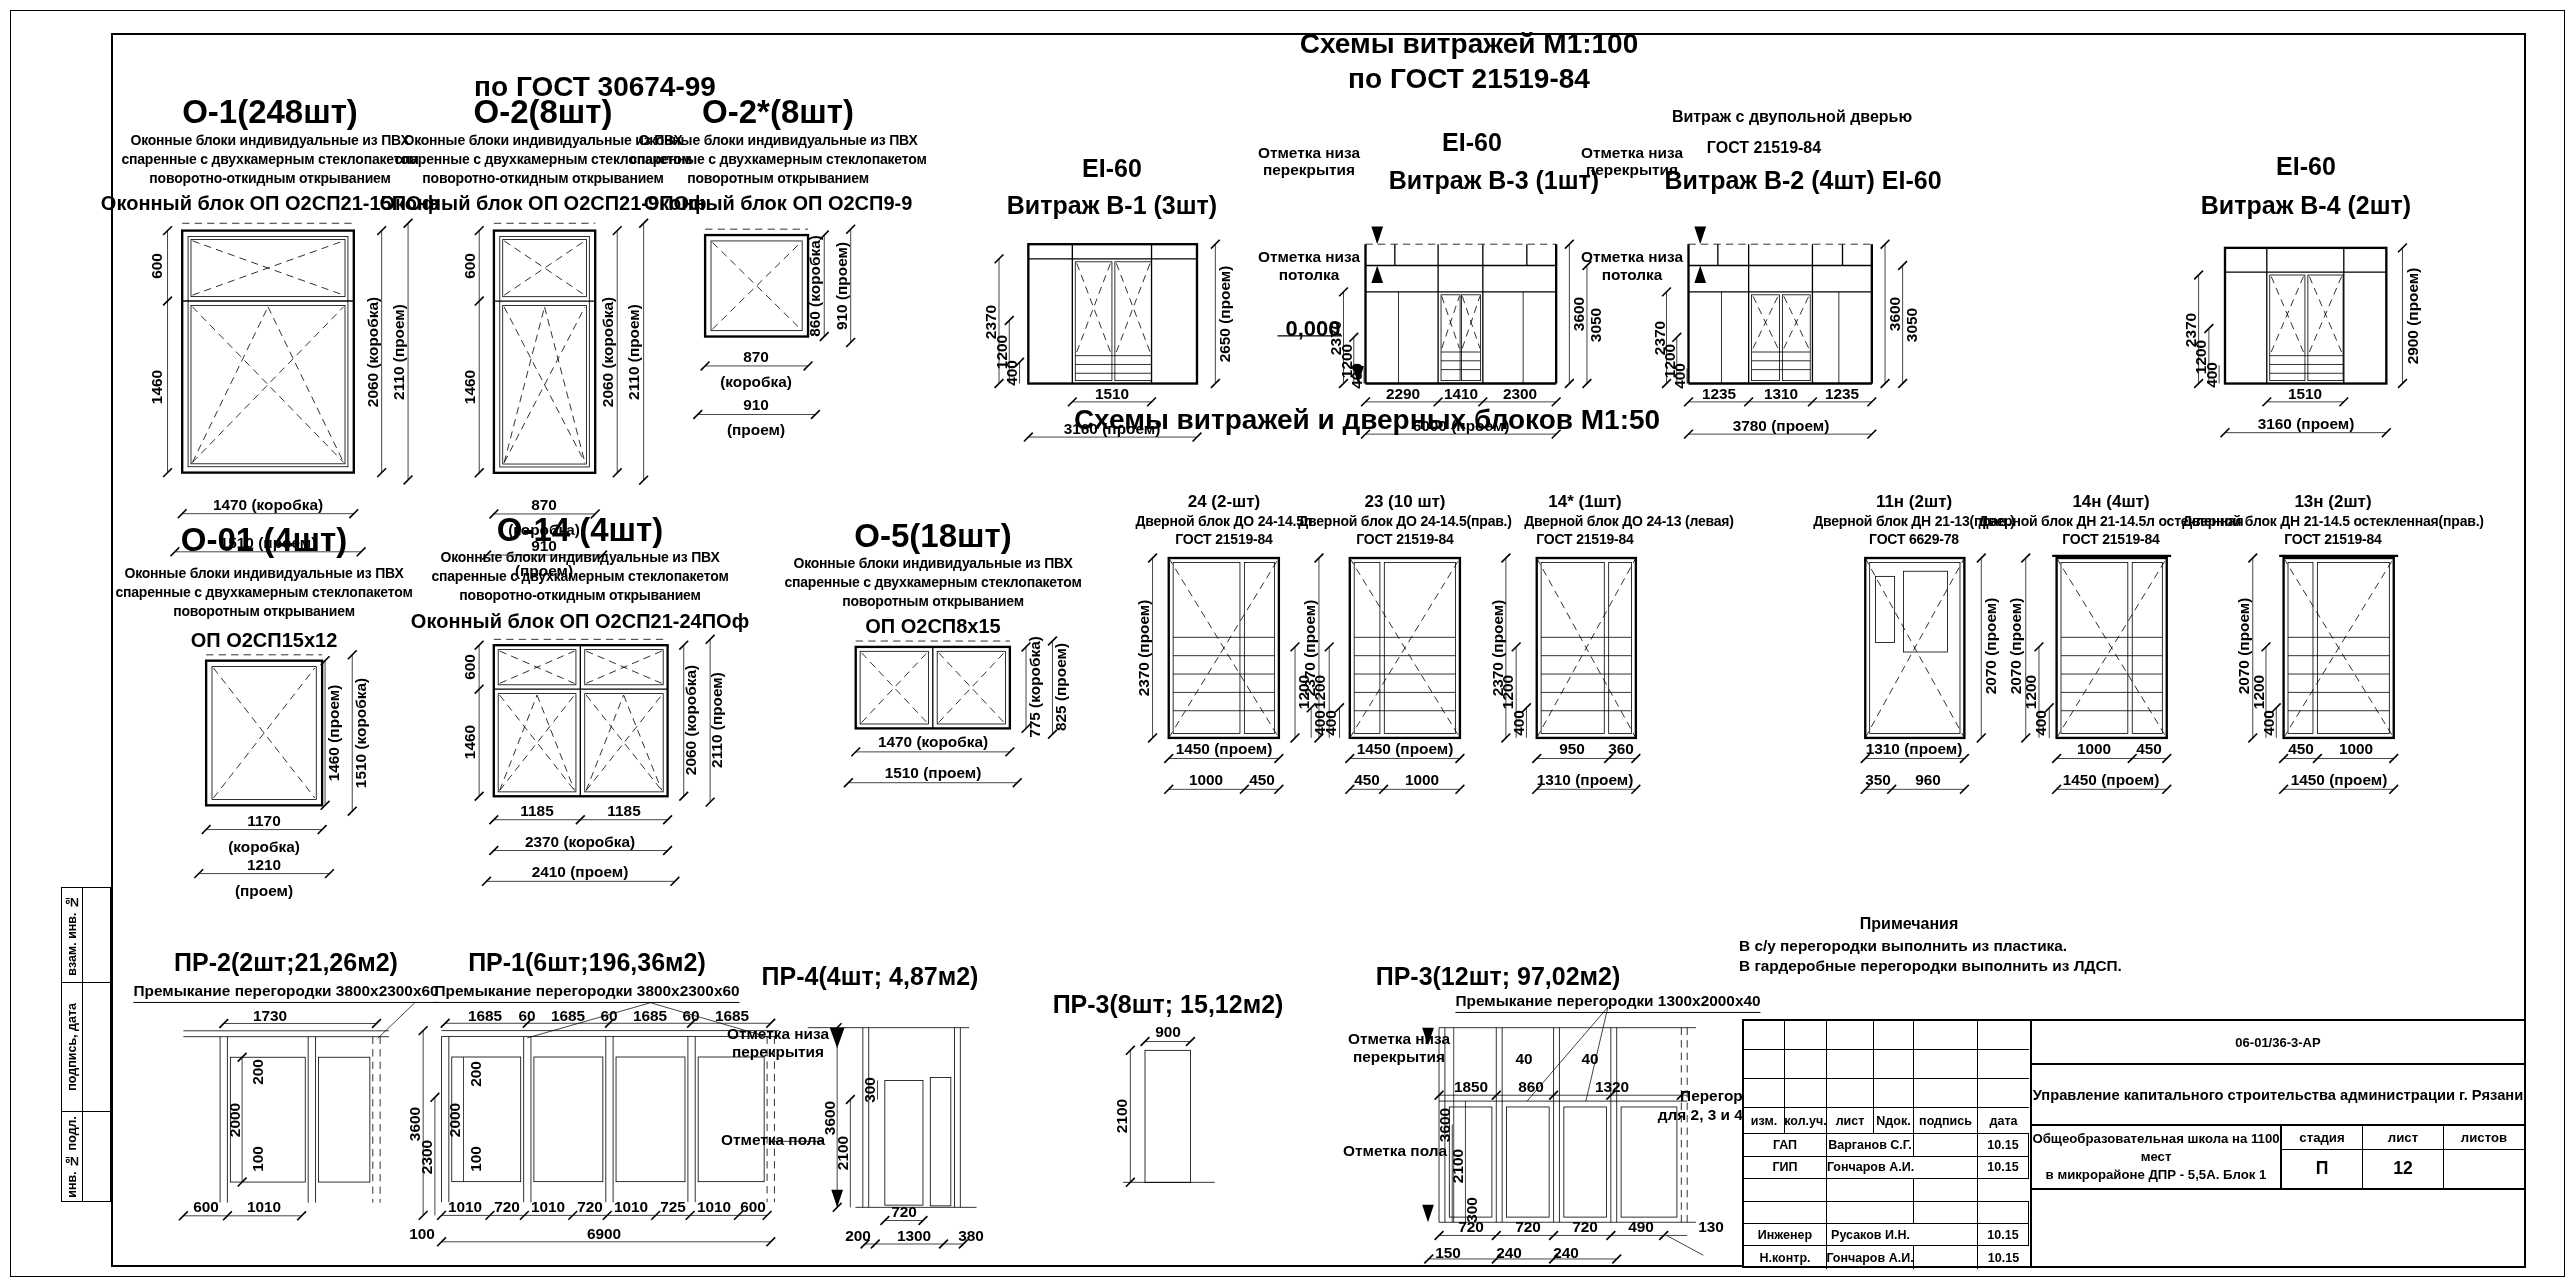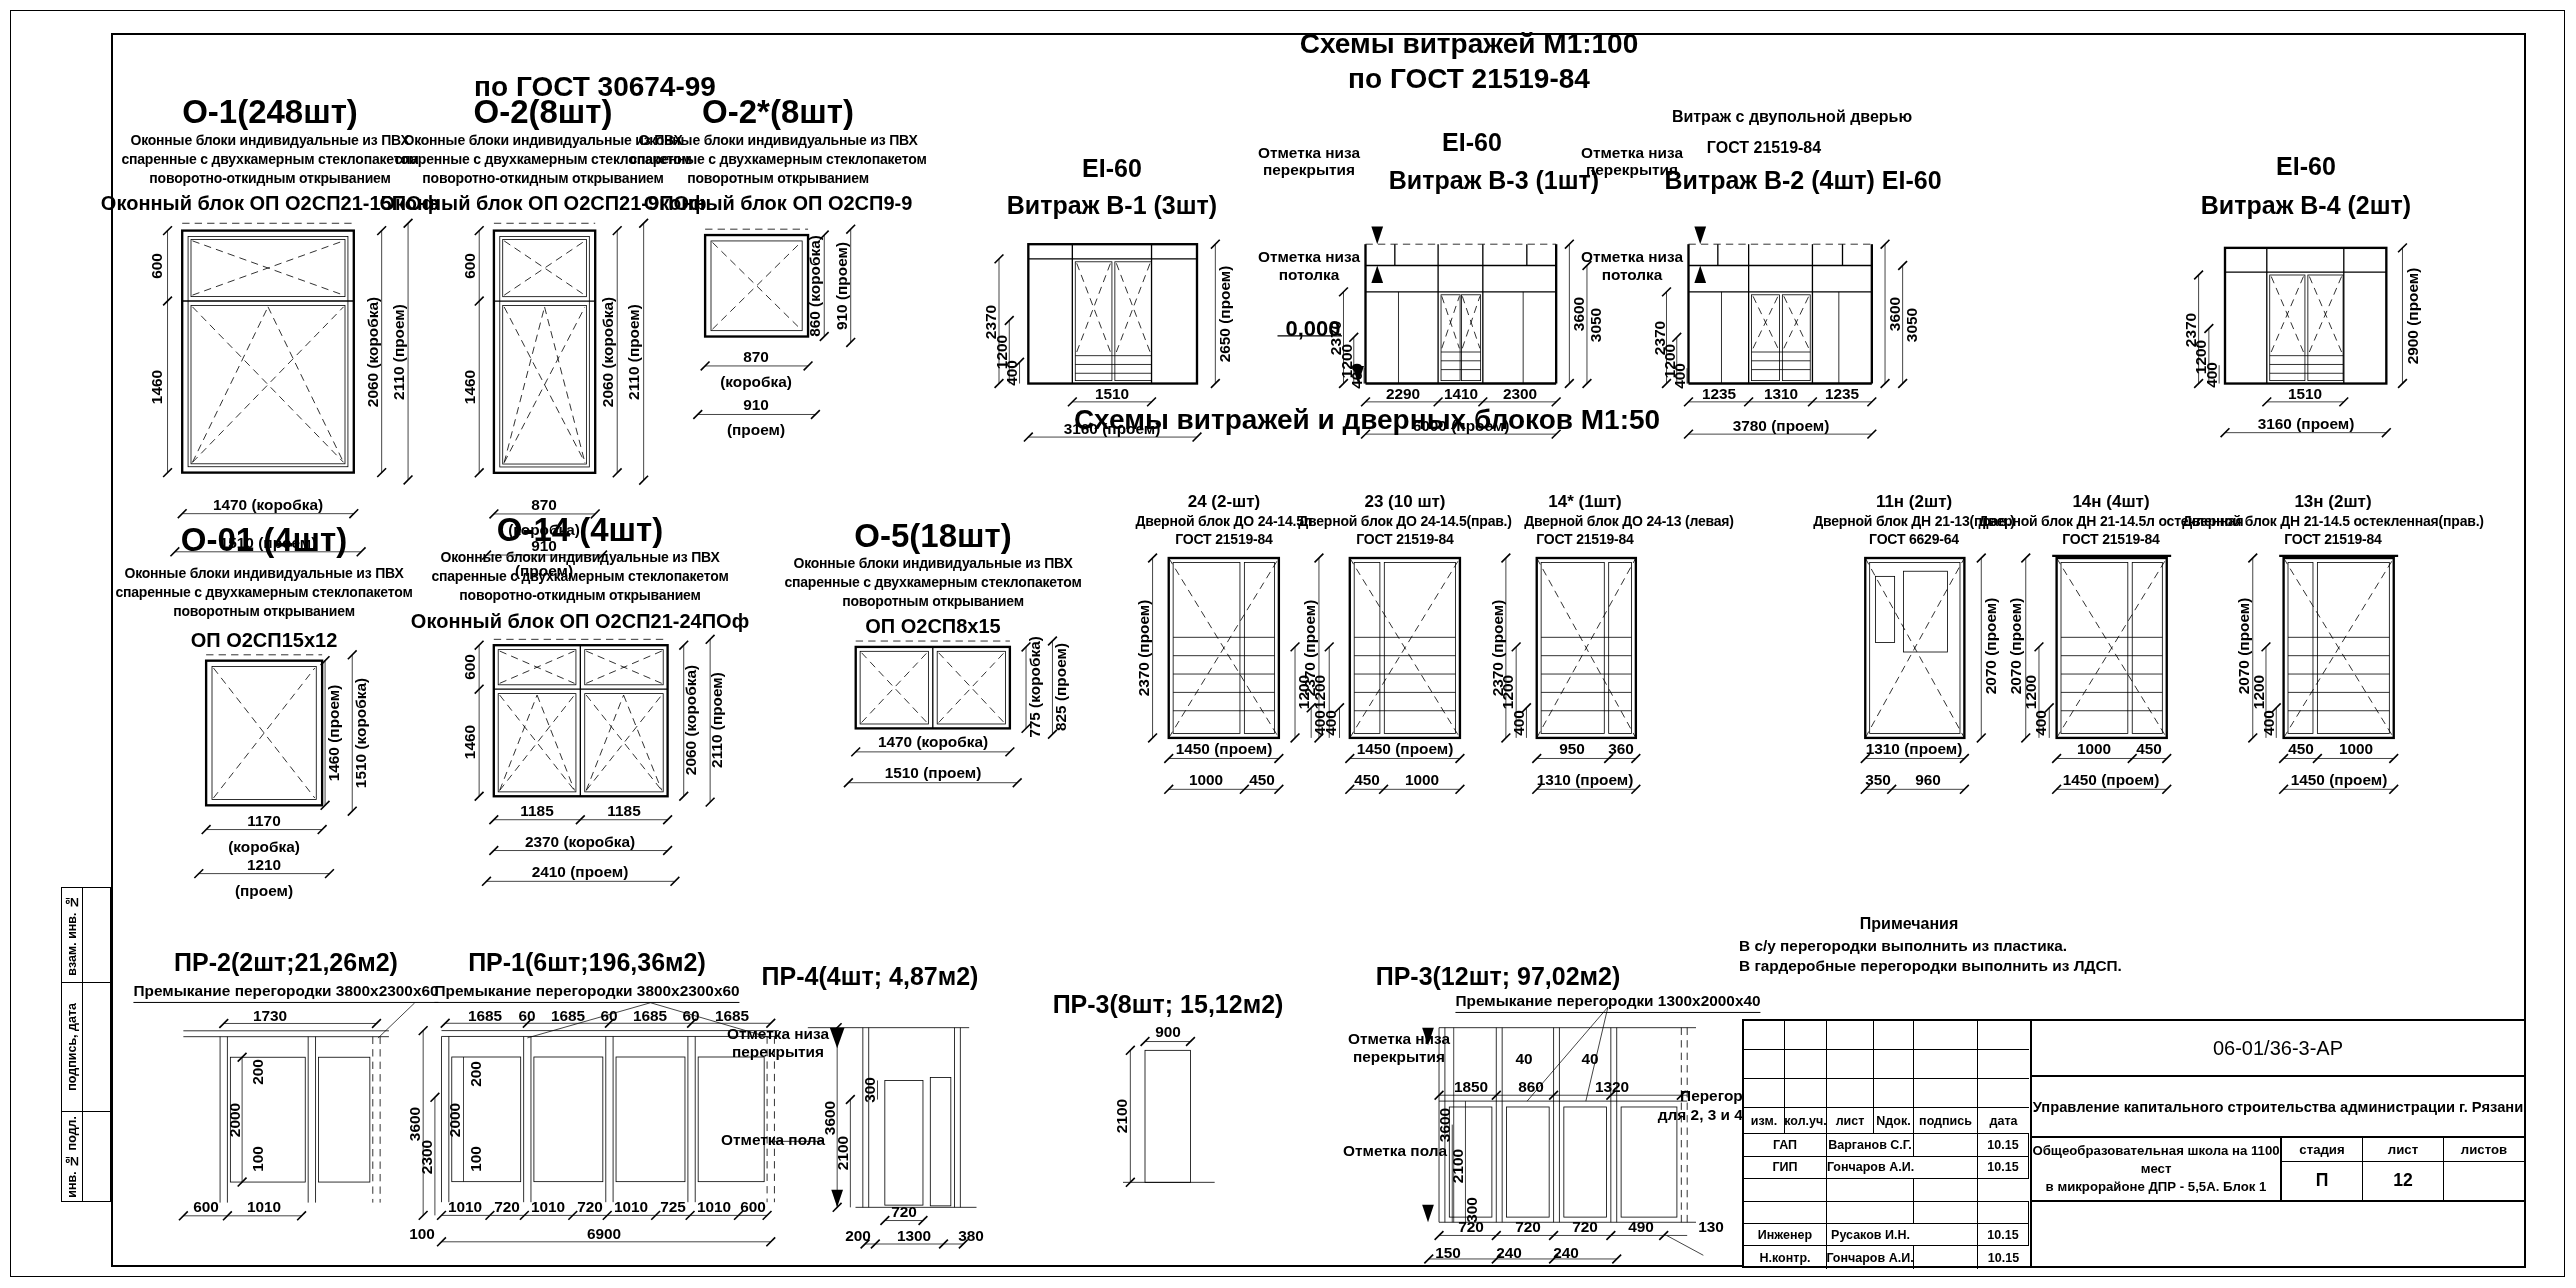"ГОСТ 6629-64" div.lb { text: 6629-64 -> 6629-78 }
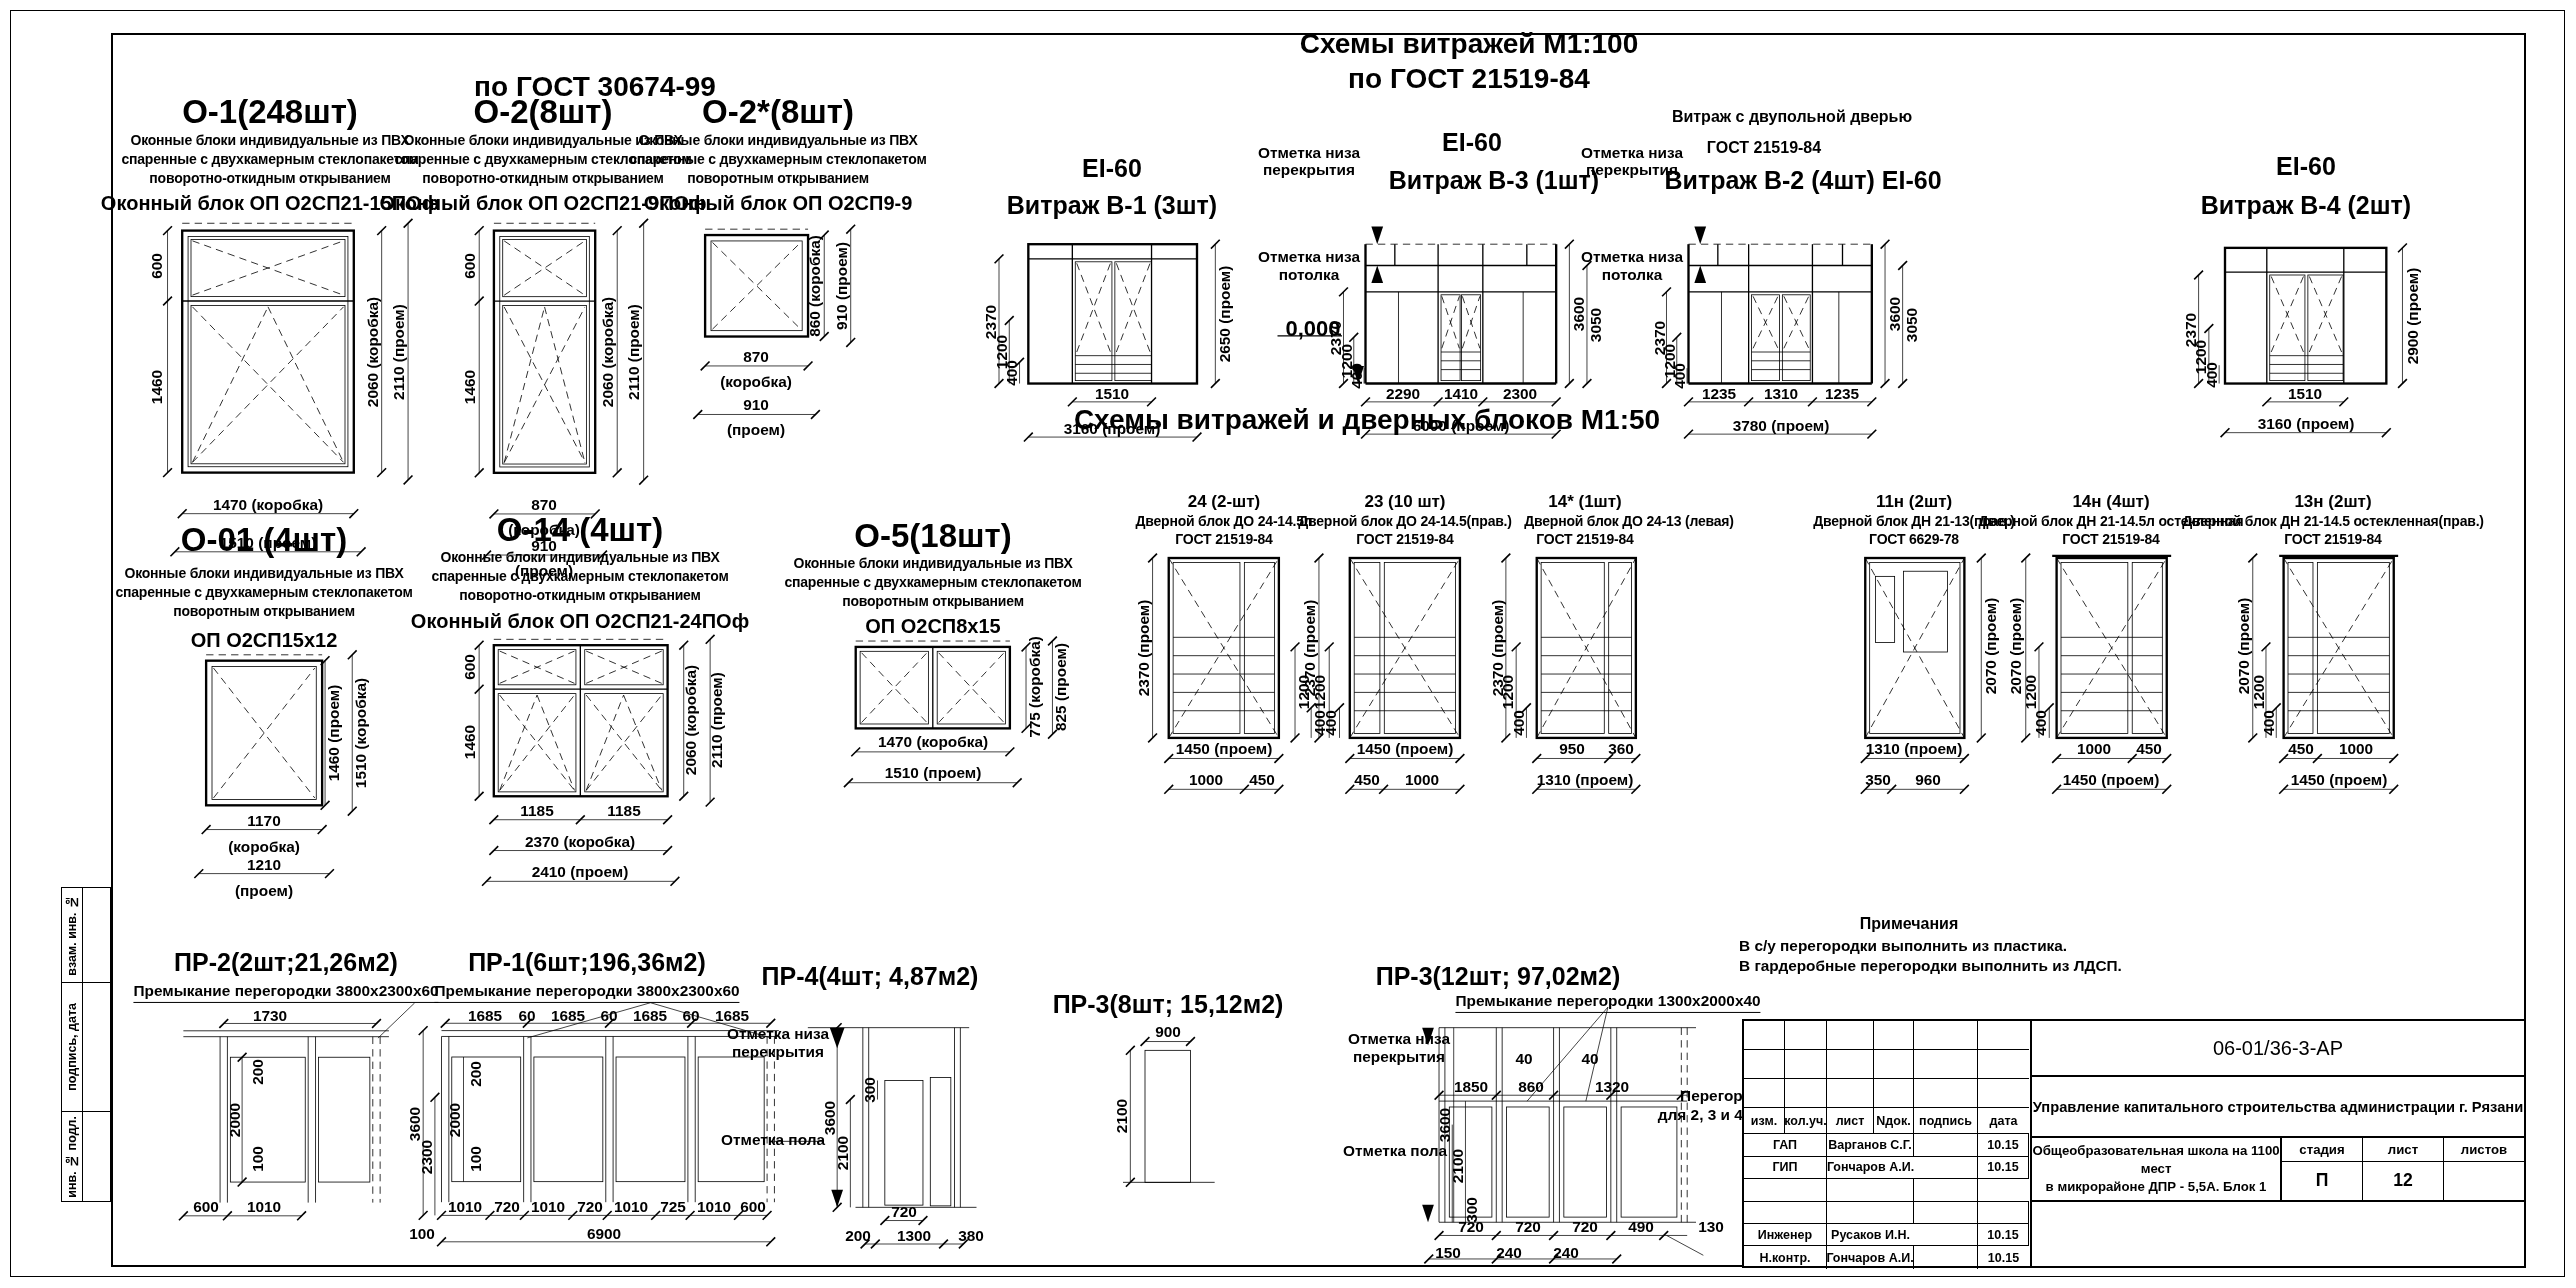"06-01/36-3-АР" .tb-code { font-size: 20px -> 13px; font-weight: normal -> bold; height: 56px -> 44px }
